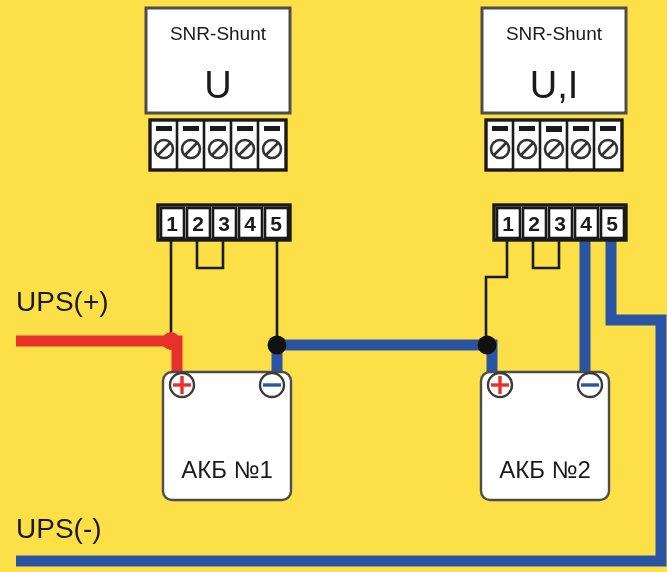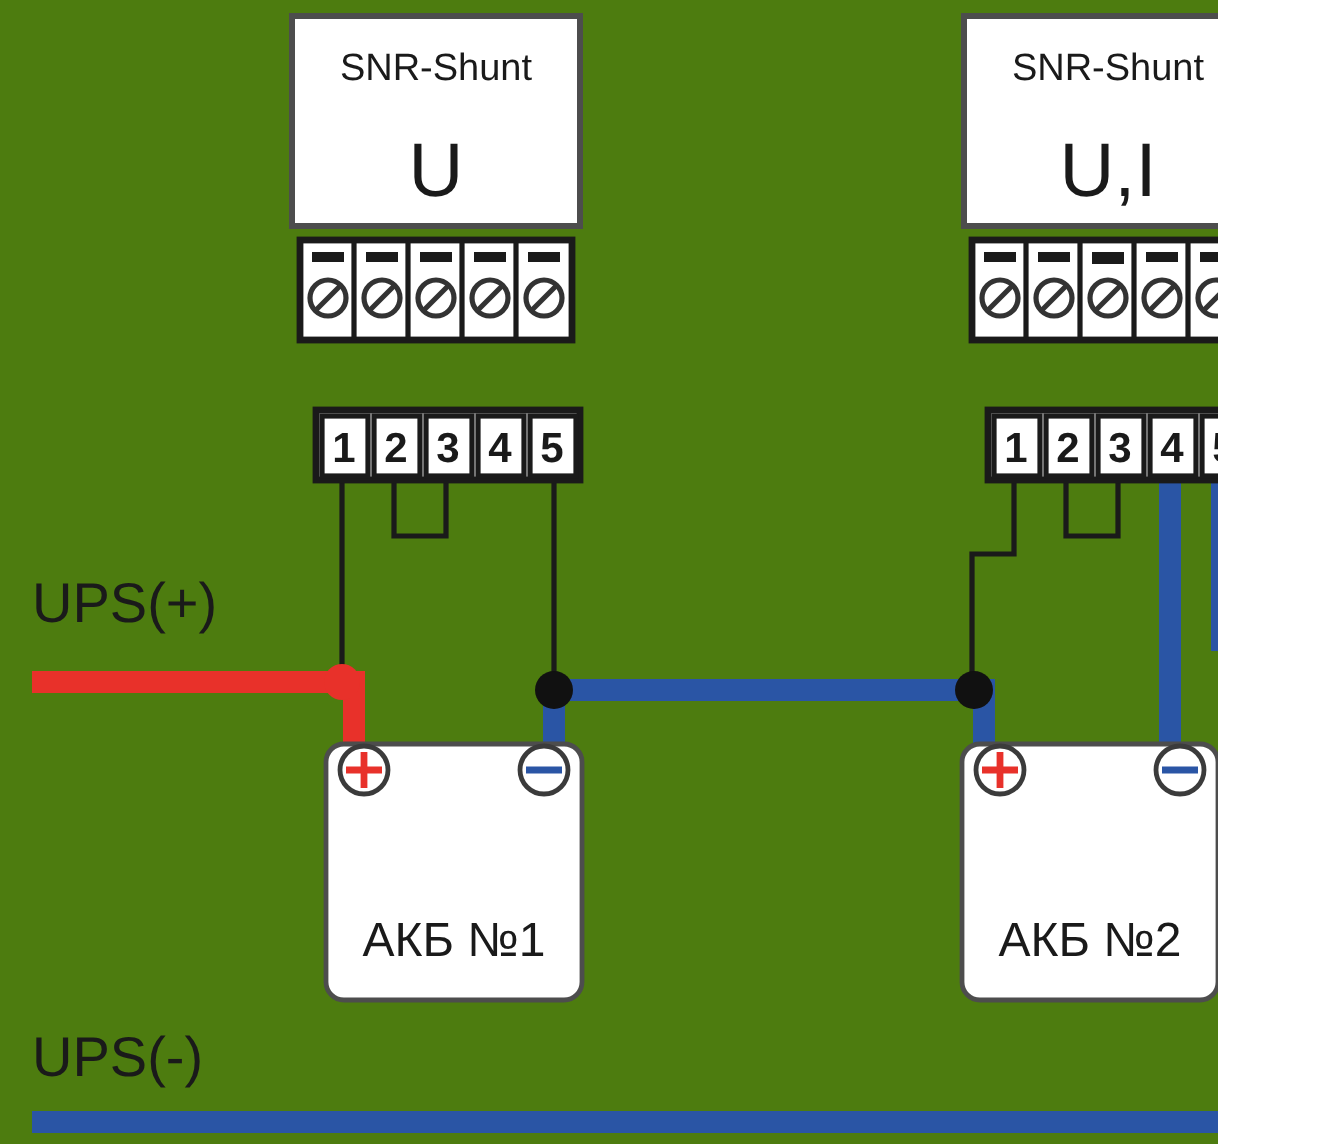"SNR-Shunt" #diagram-root { background: #4d7c0f -> #fde047; width: 609px -> 667px }
